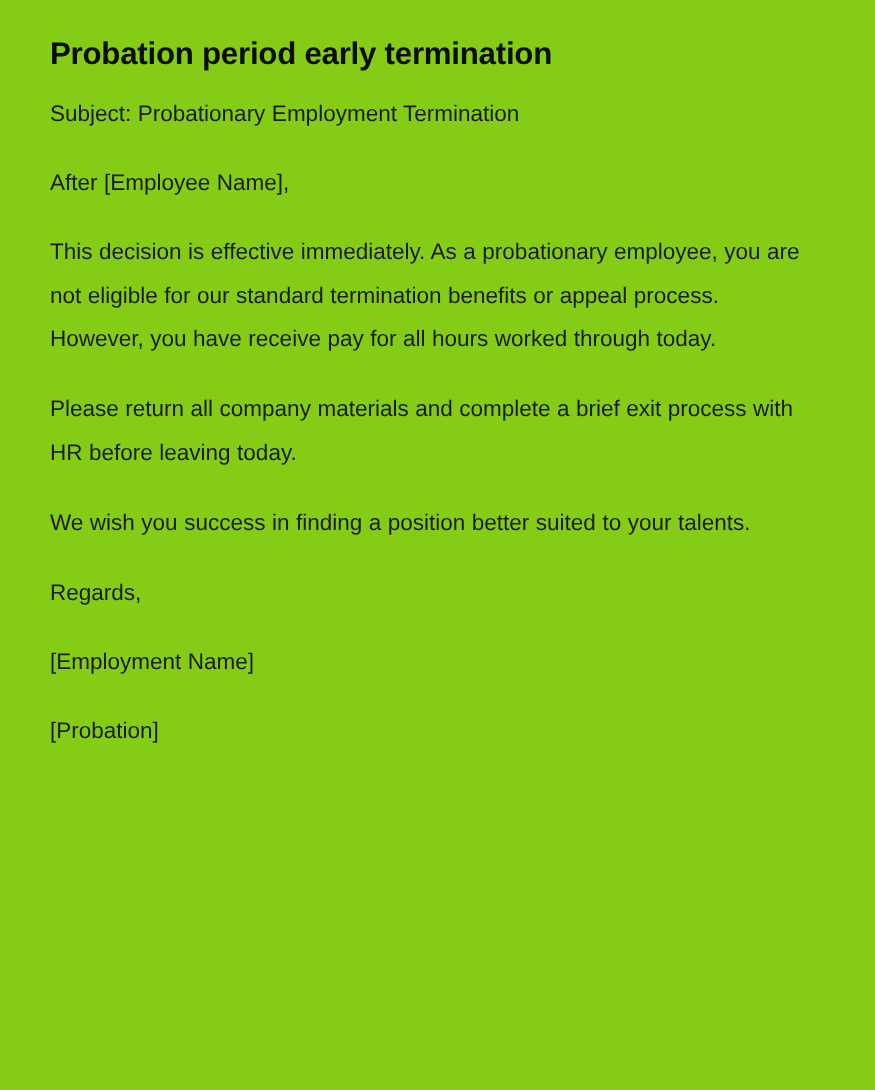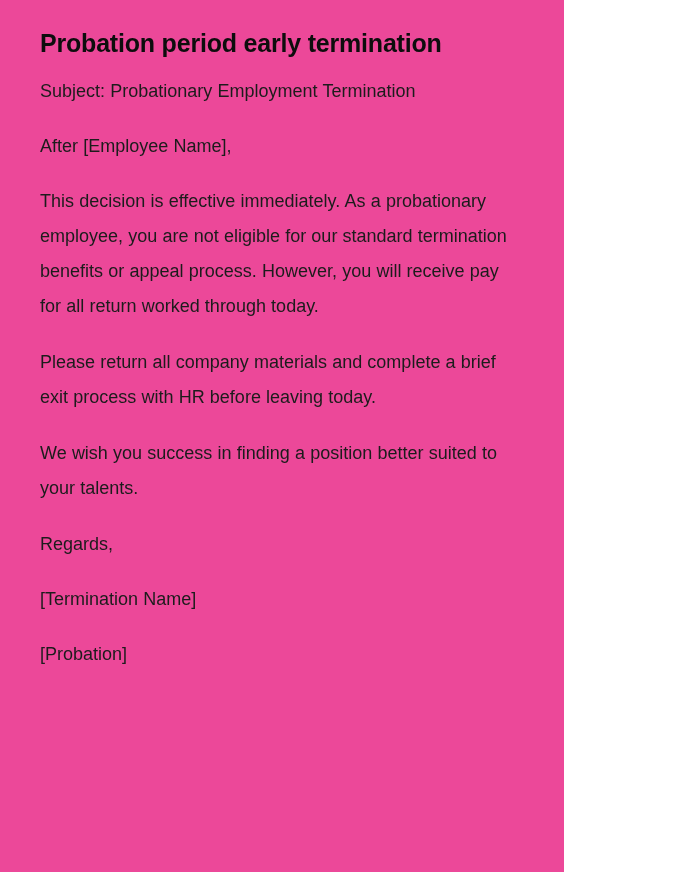"Probation period early termination" .page { background: #ec4899 -> #84cc16; width: 564px -> 700px }
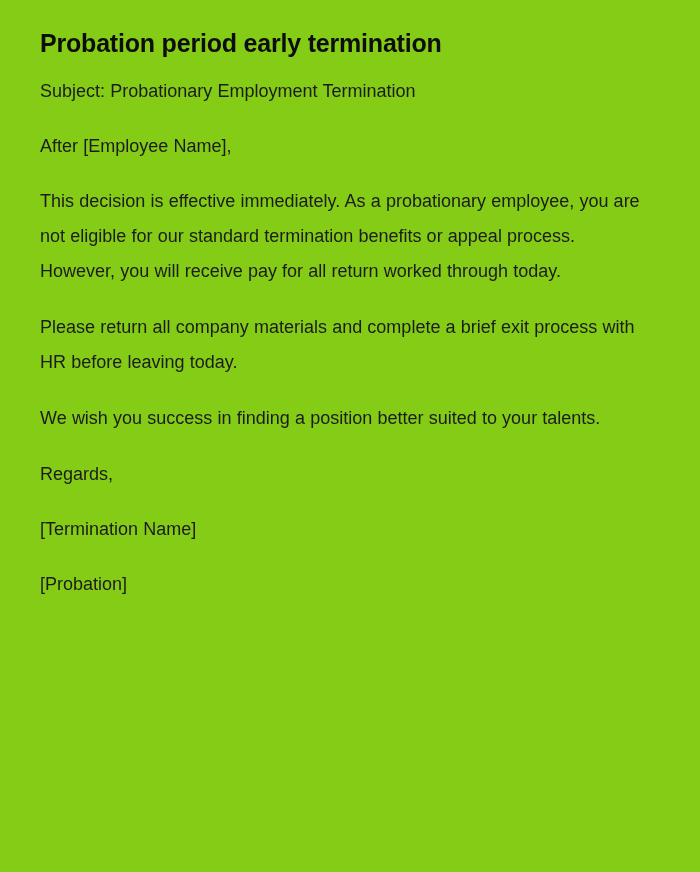"This decision is effective immediately." p.para { text: will receive pay for all return -> have receive pay for all hours }
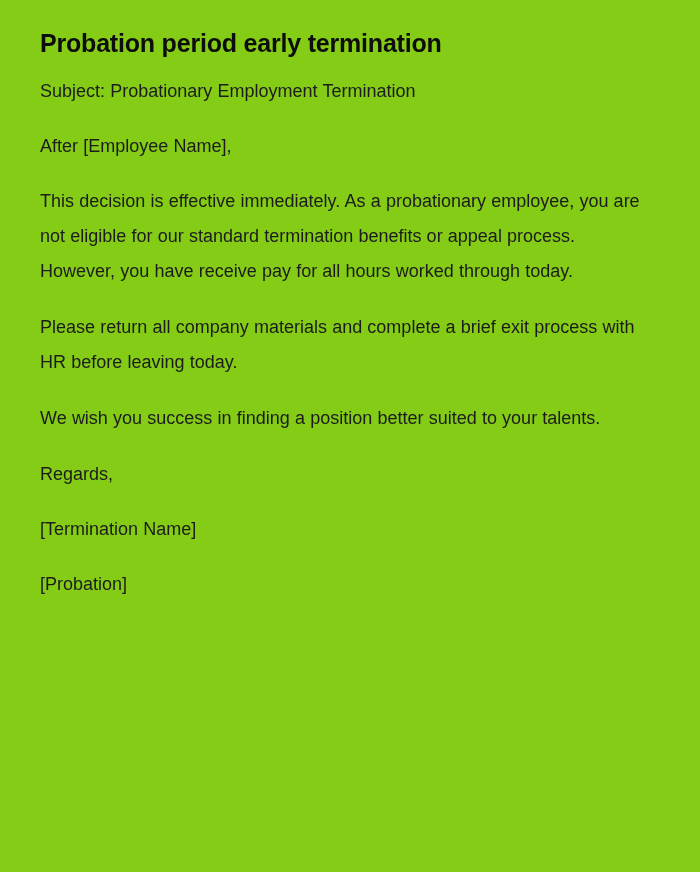"[Termination Name]" p.para { text: Termination -> Employment }
